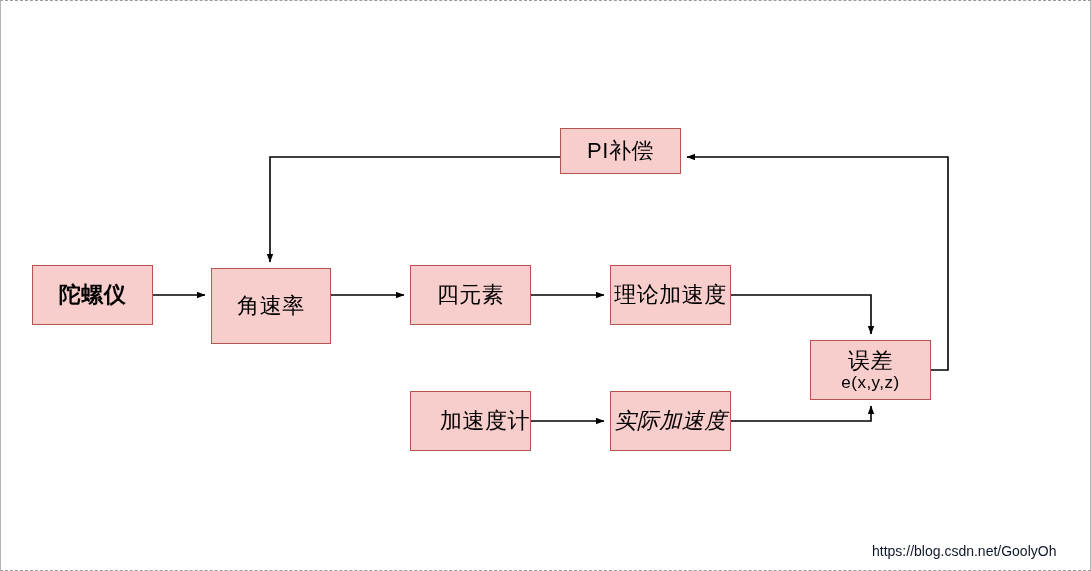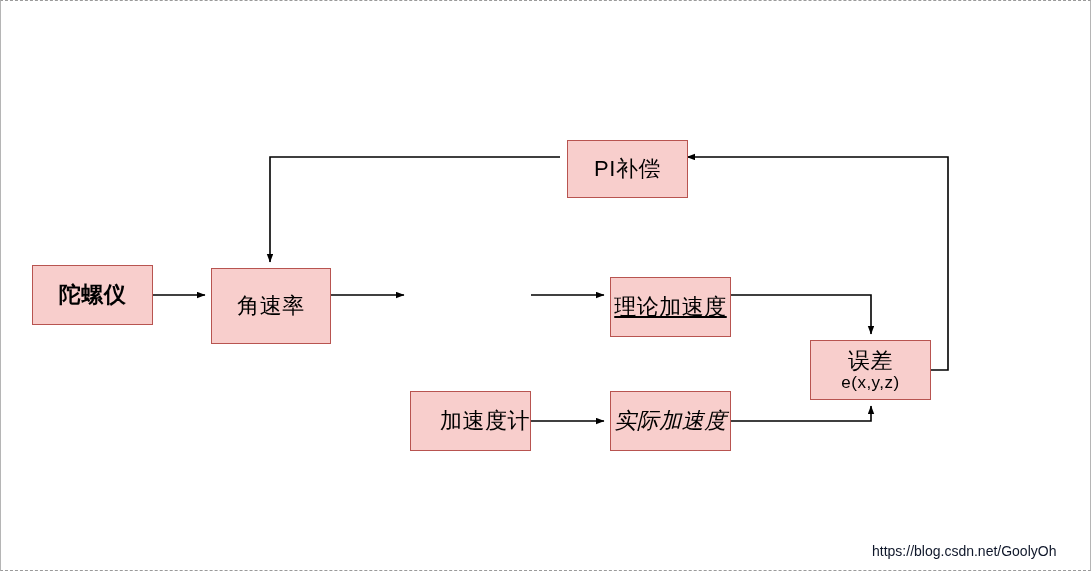"PI补偿" div.node { height: 58px -> 46px; margin-left: 7px -> none; top: 140px -> 128px }
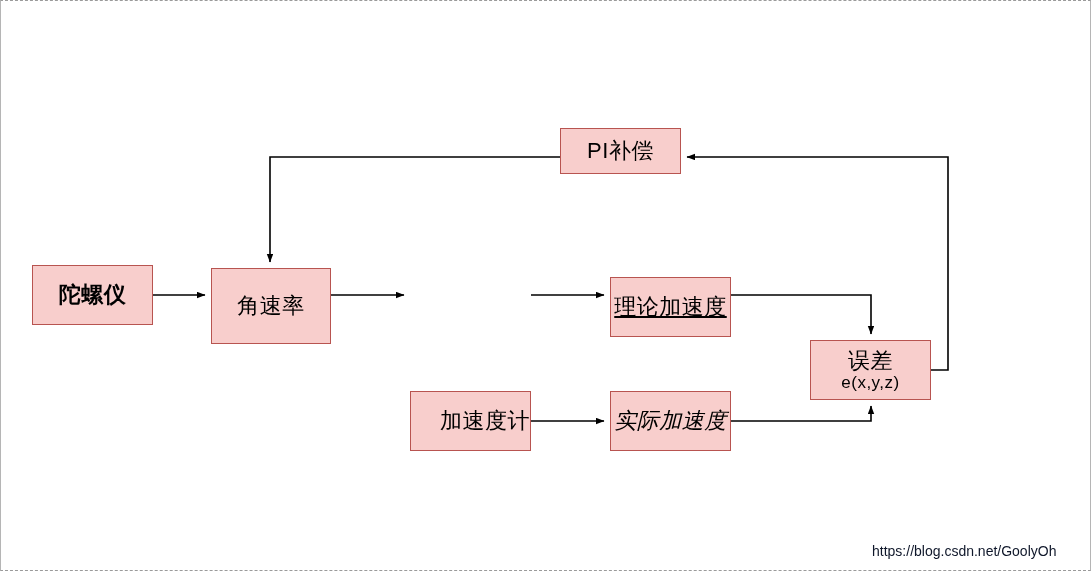"四元素" div.node { html: none -> <div> <span>四元素</span> </div> }
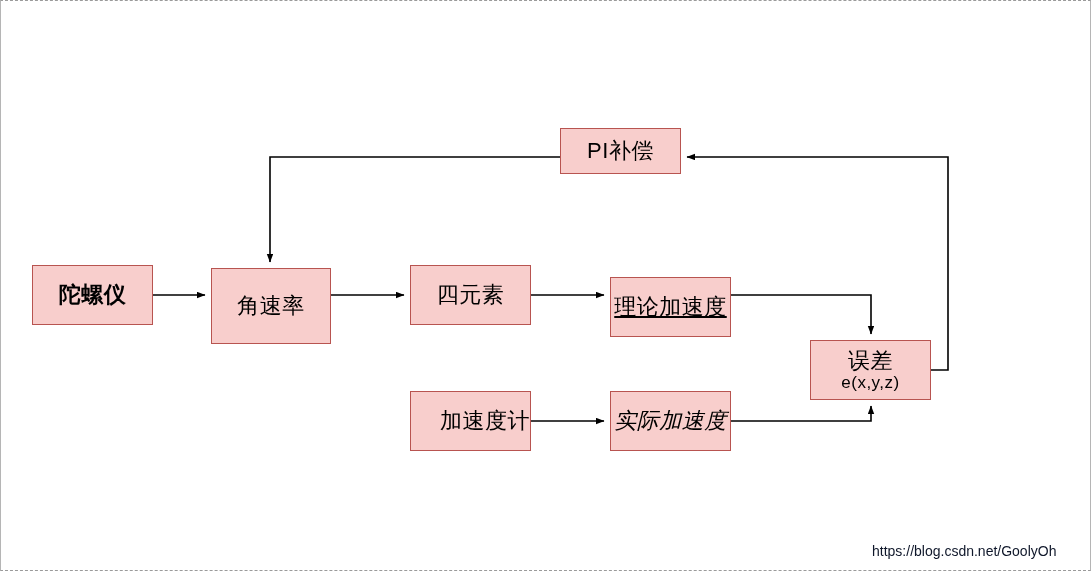"理论加速度" div.node { text-decoration: underline -> none; top: 277px -> 265px }
